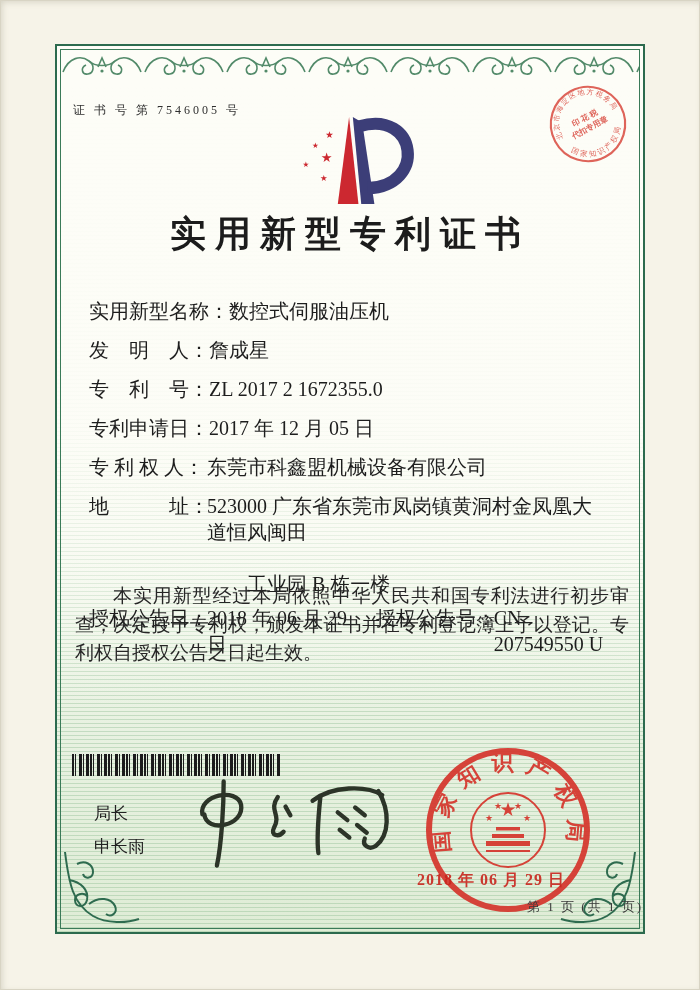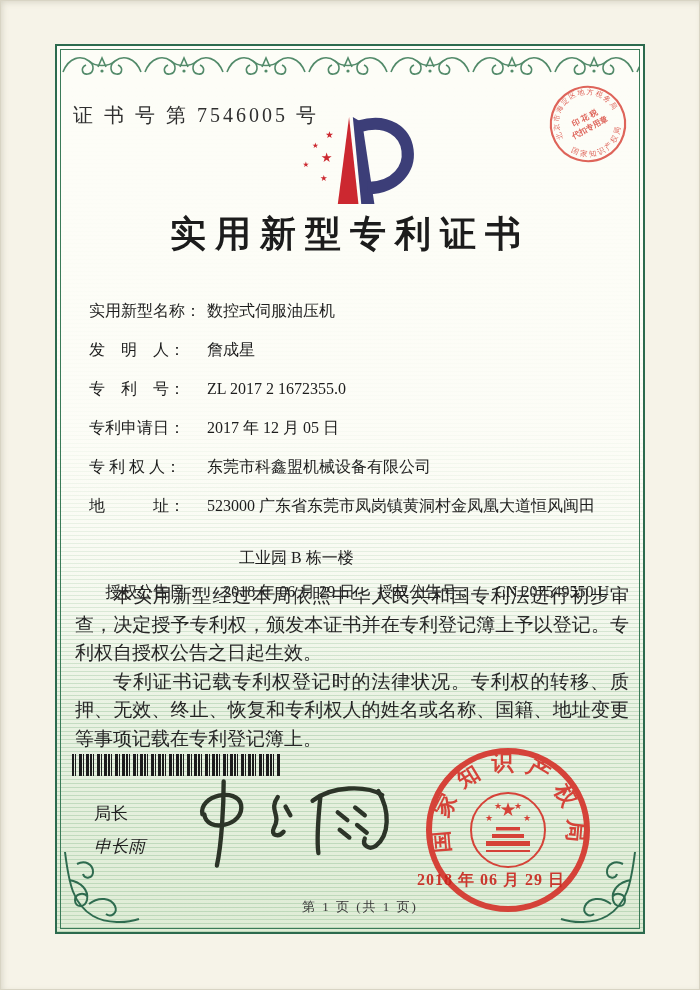"证 书 号 第 7546005" .cert-no { font-size: 20px -> 12px }
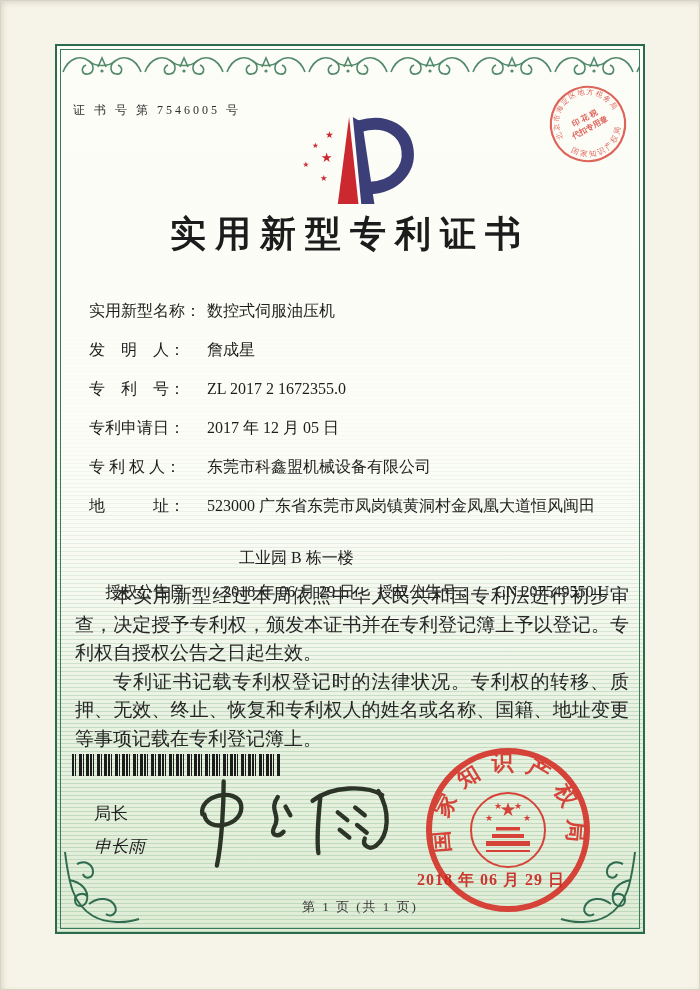"实用新型名称：" .fields { font-size: 16px -> 20px }
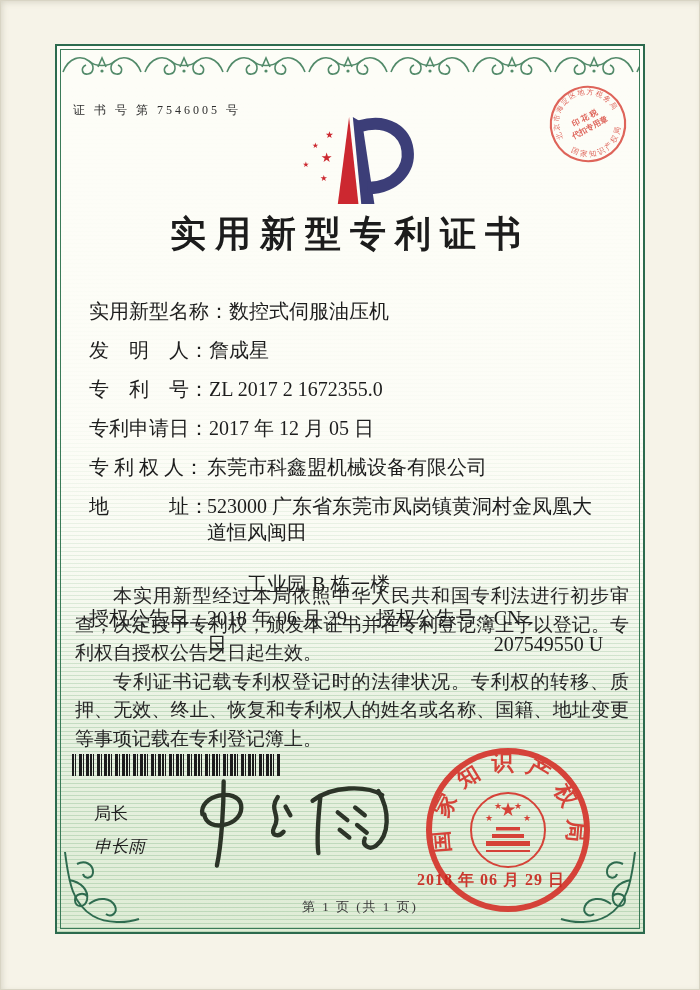"专利证书记载专利权登记时的法律状况。专利权的转移、质押、无效、终止、恢复和专利权" p { html: <p>专利证书记载专利权登记时的法律状况。专利权的转移、质押、无效、终止、恢复和专利权人的姓名或名称、国籍、地址变更等事项记载在专利登记簿上。</p> -> none }
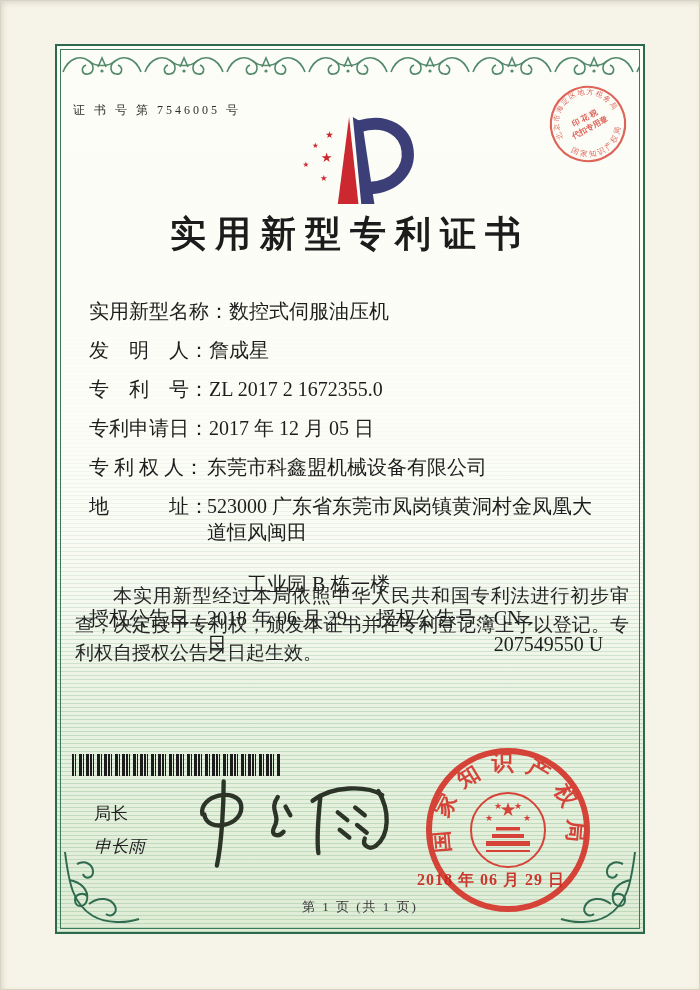"申长雨" .sig-name { font-style: italic -> none }
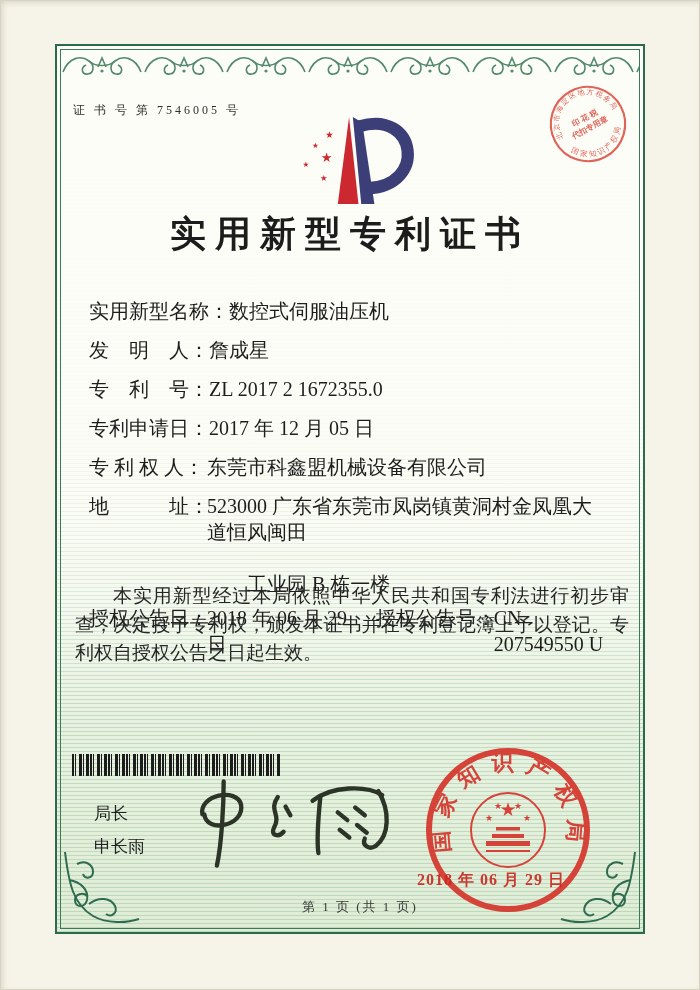"第 1 页 (共 1" .footer { margin-left: 10px -> none; text-align: center -> right }
